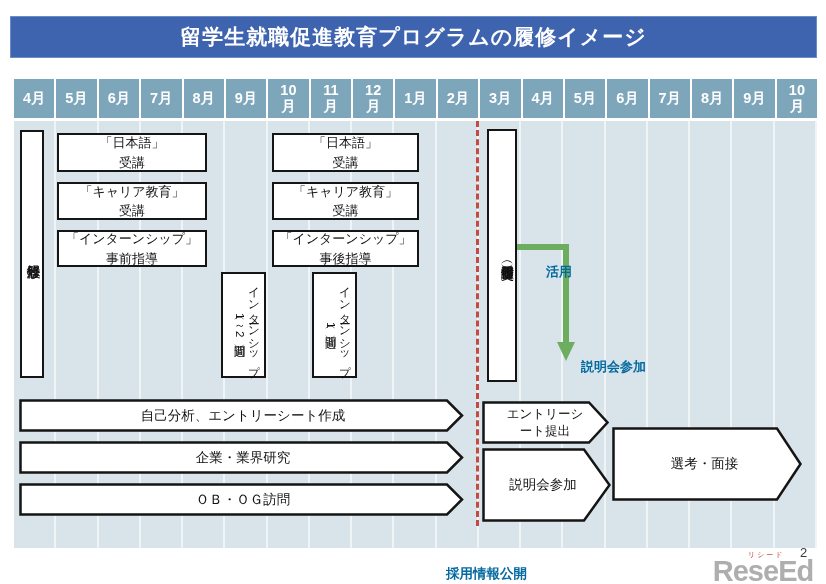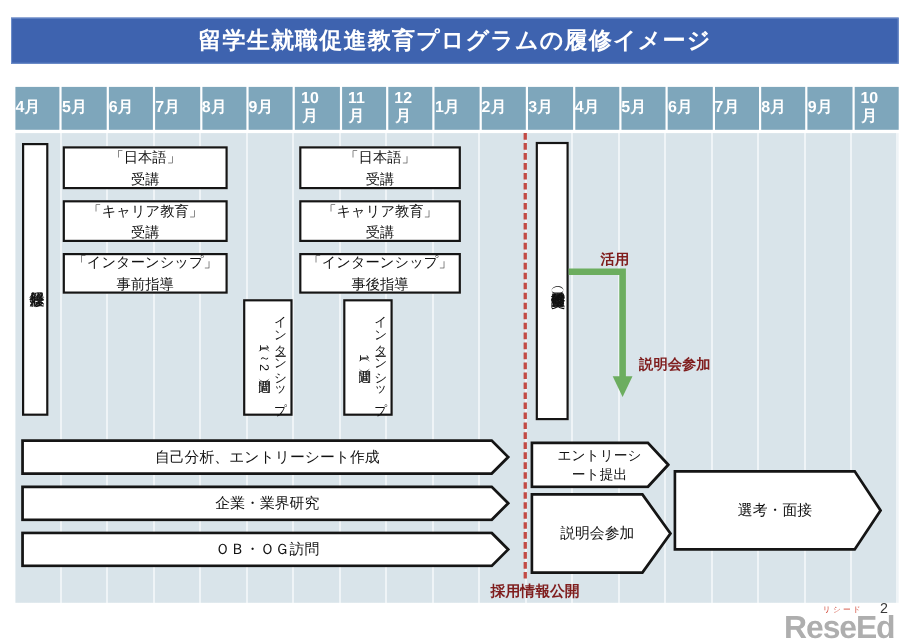"4月" .month-cell { justify-content: flex-start -> center }
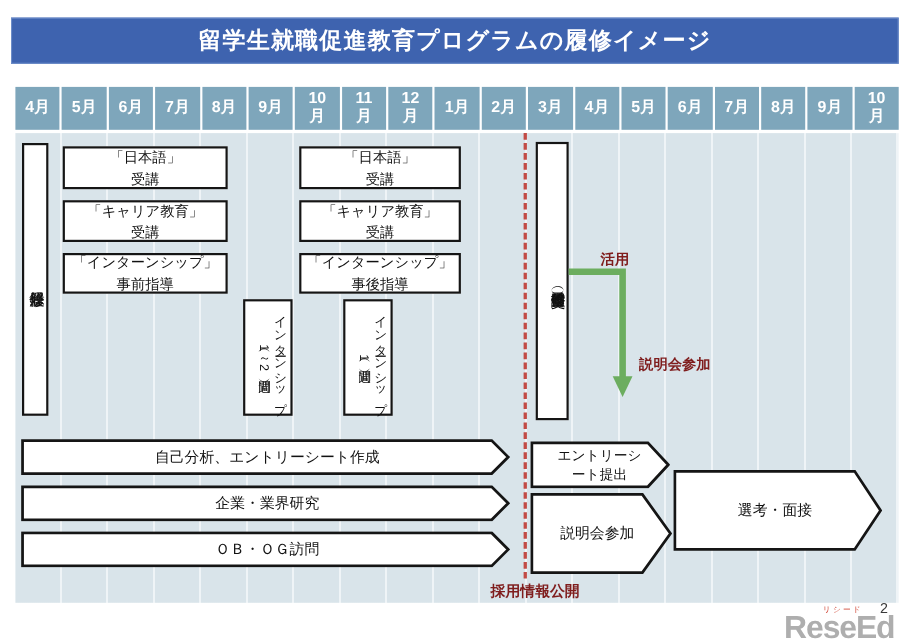"活用" .note { color: #7f1d1d -> #0369a1; margin-top: none -> 36px }
